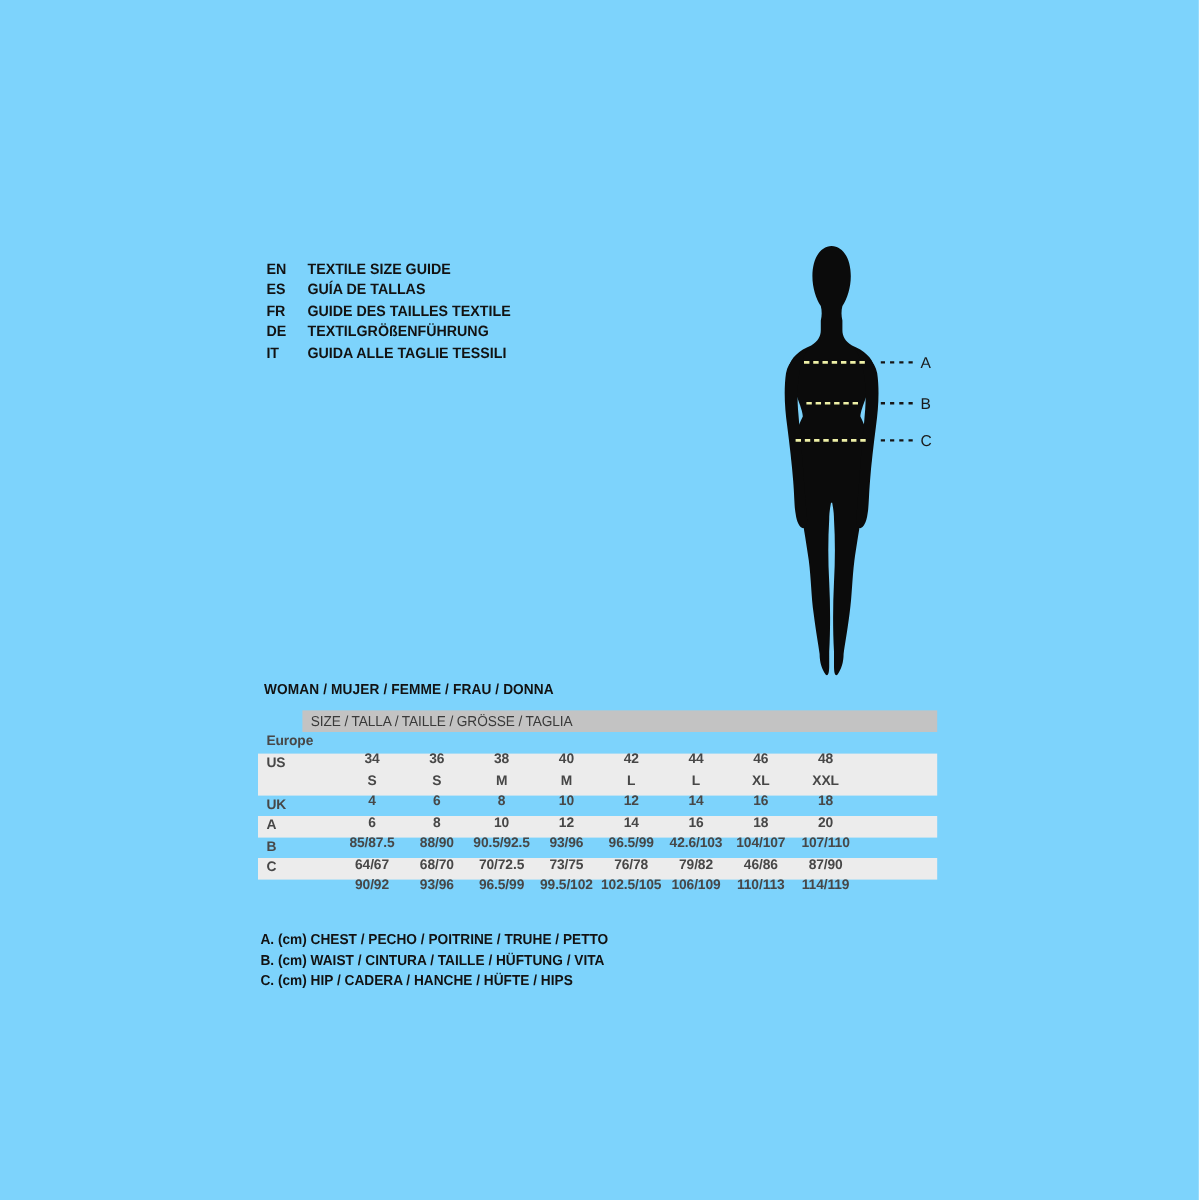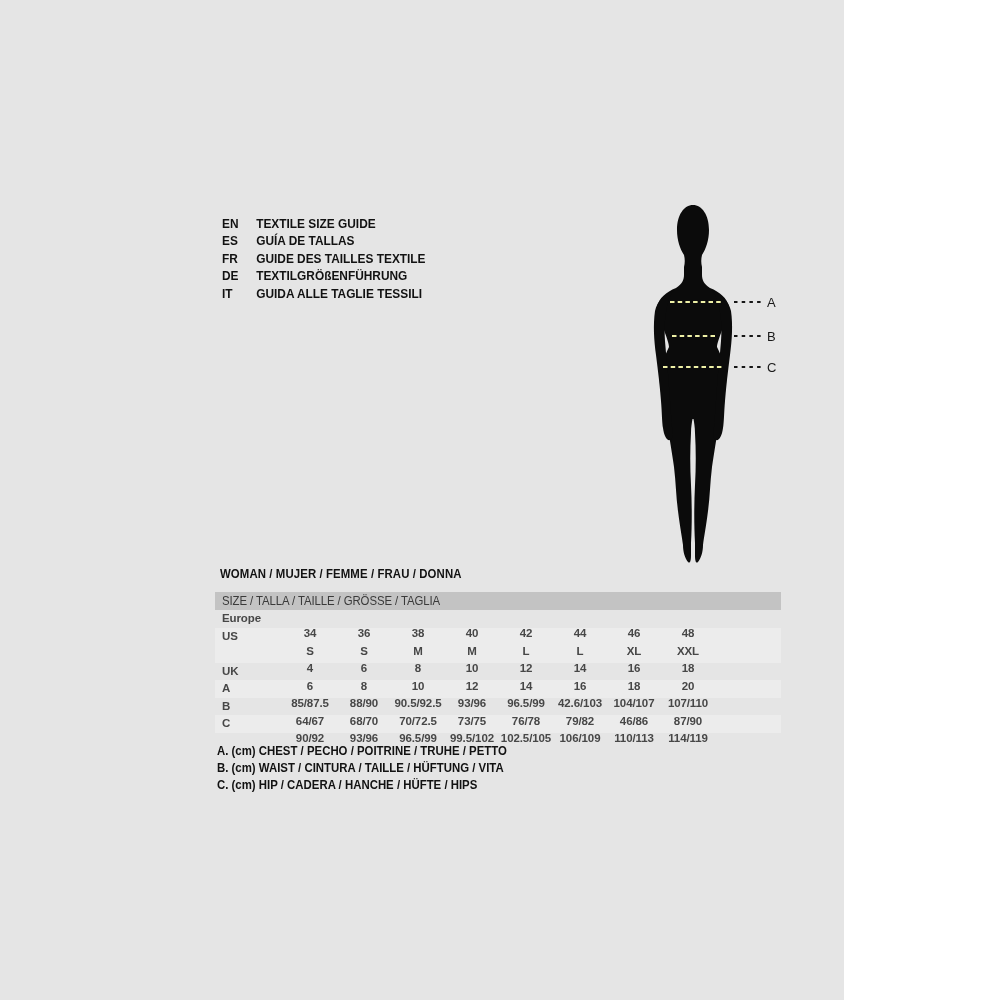"EN" .canvas { background: #e5e5e5 -> #7dd3fc; padding-left: 24px -> none; width: 820px -> 999px }
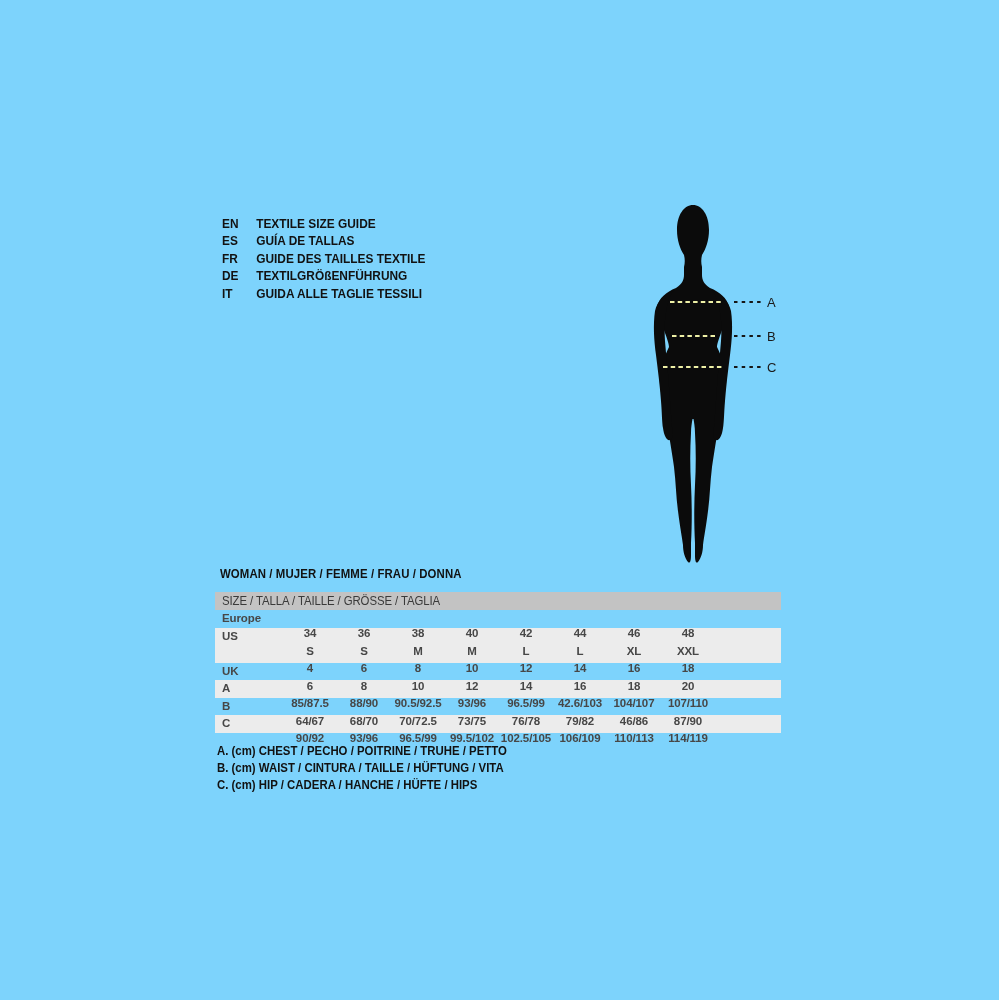"SIZE / TALLA / TAILLE" .st-header { margin-left: none -> 37px }
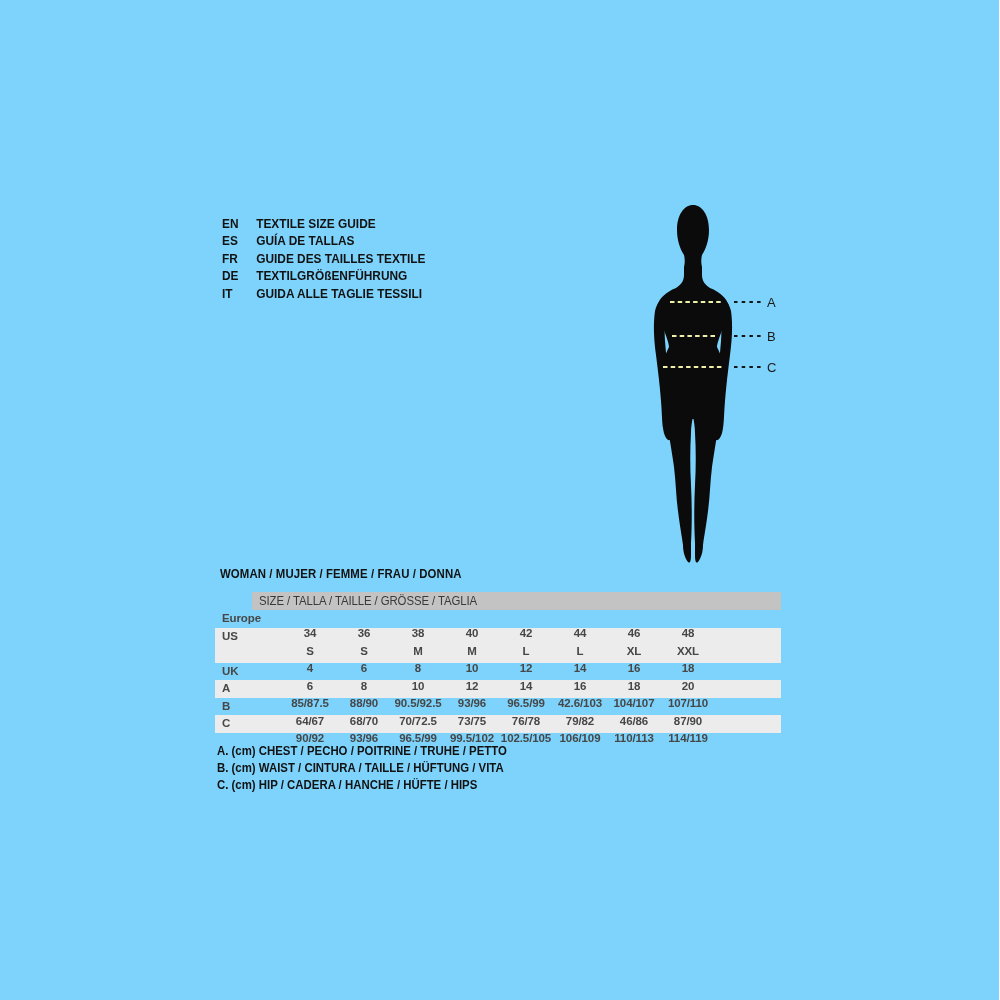"A. (cm) CHEST / PECHO" .notes { top: 743px -> 775px }
